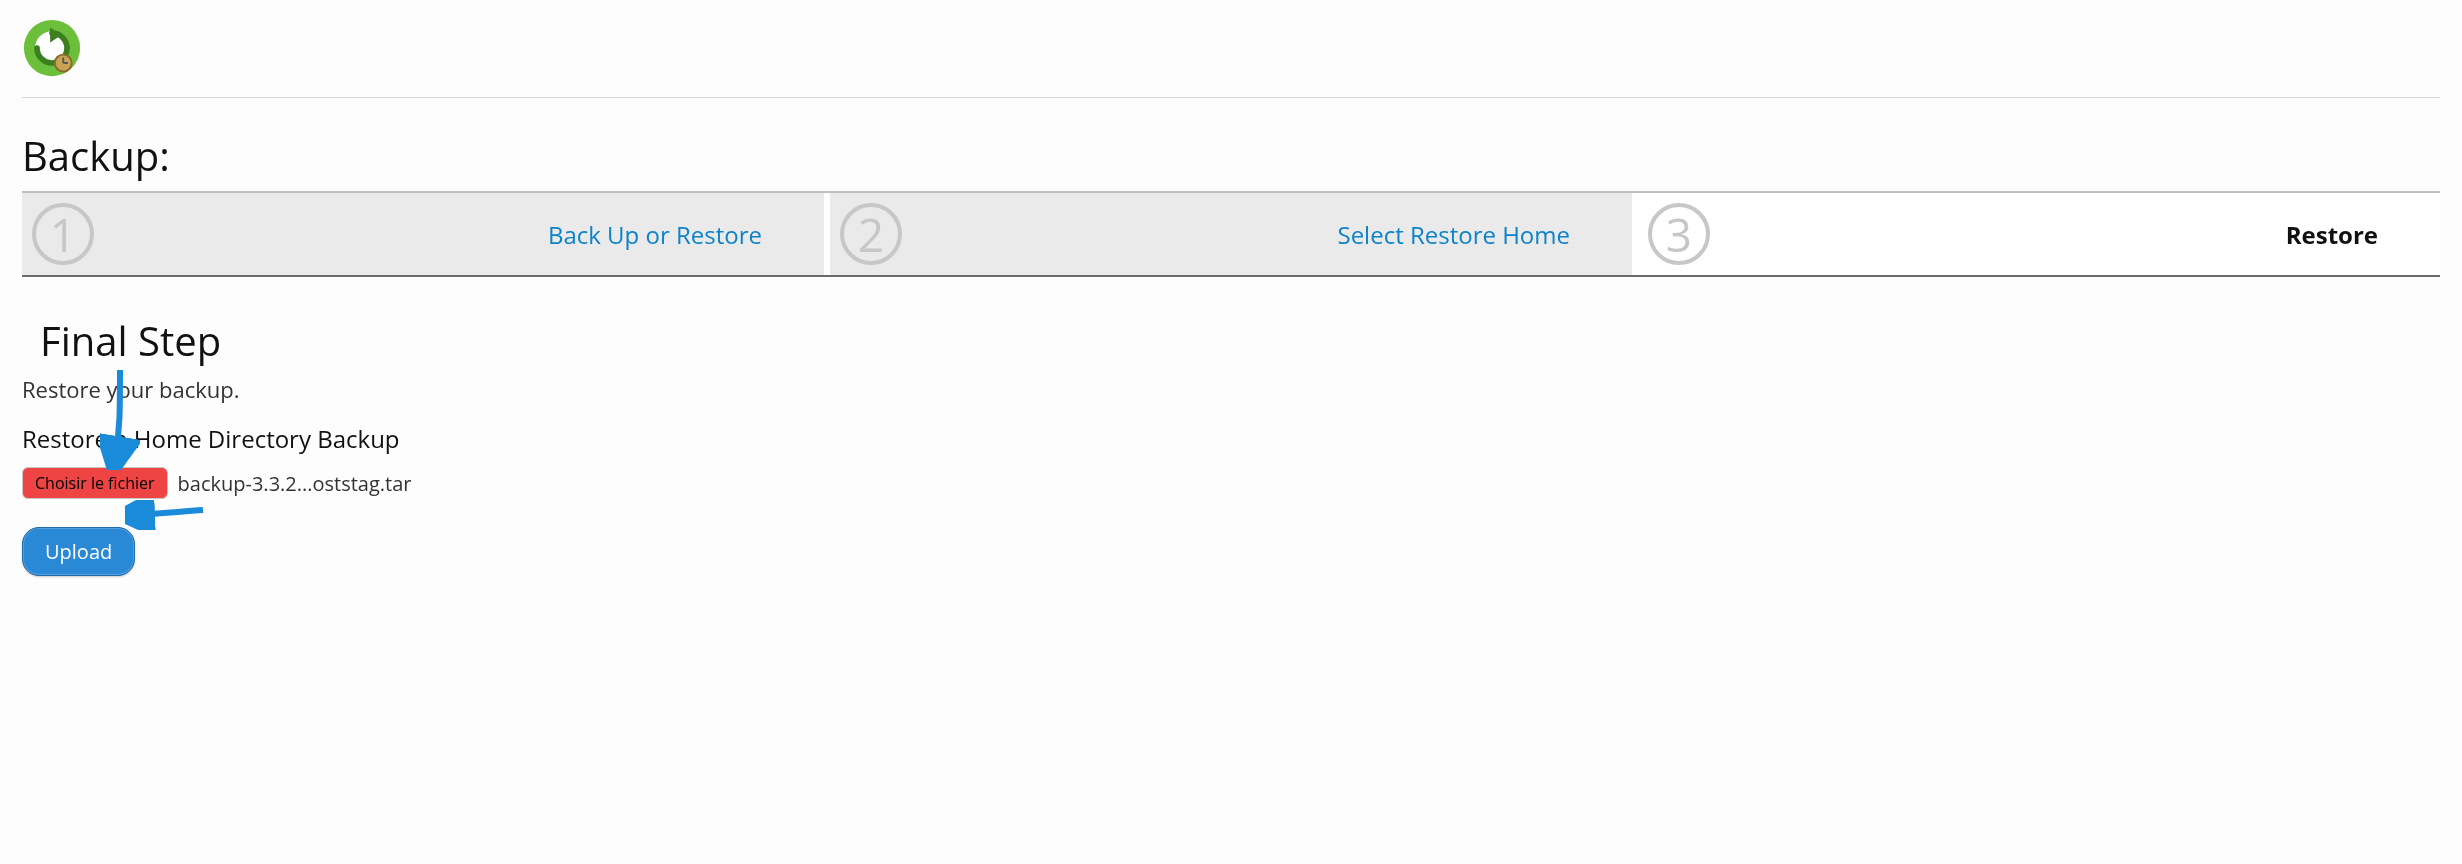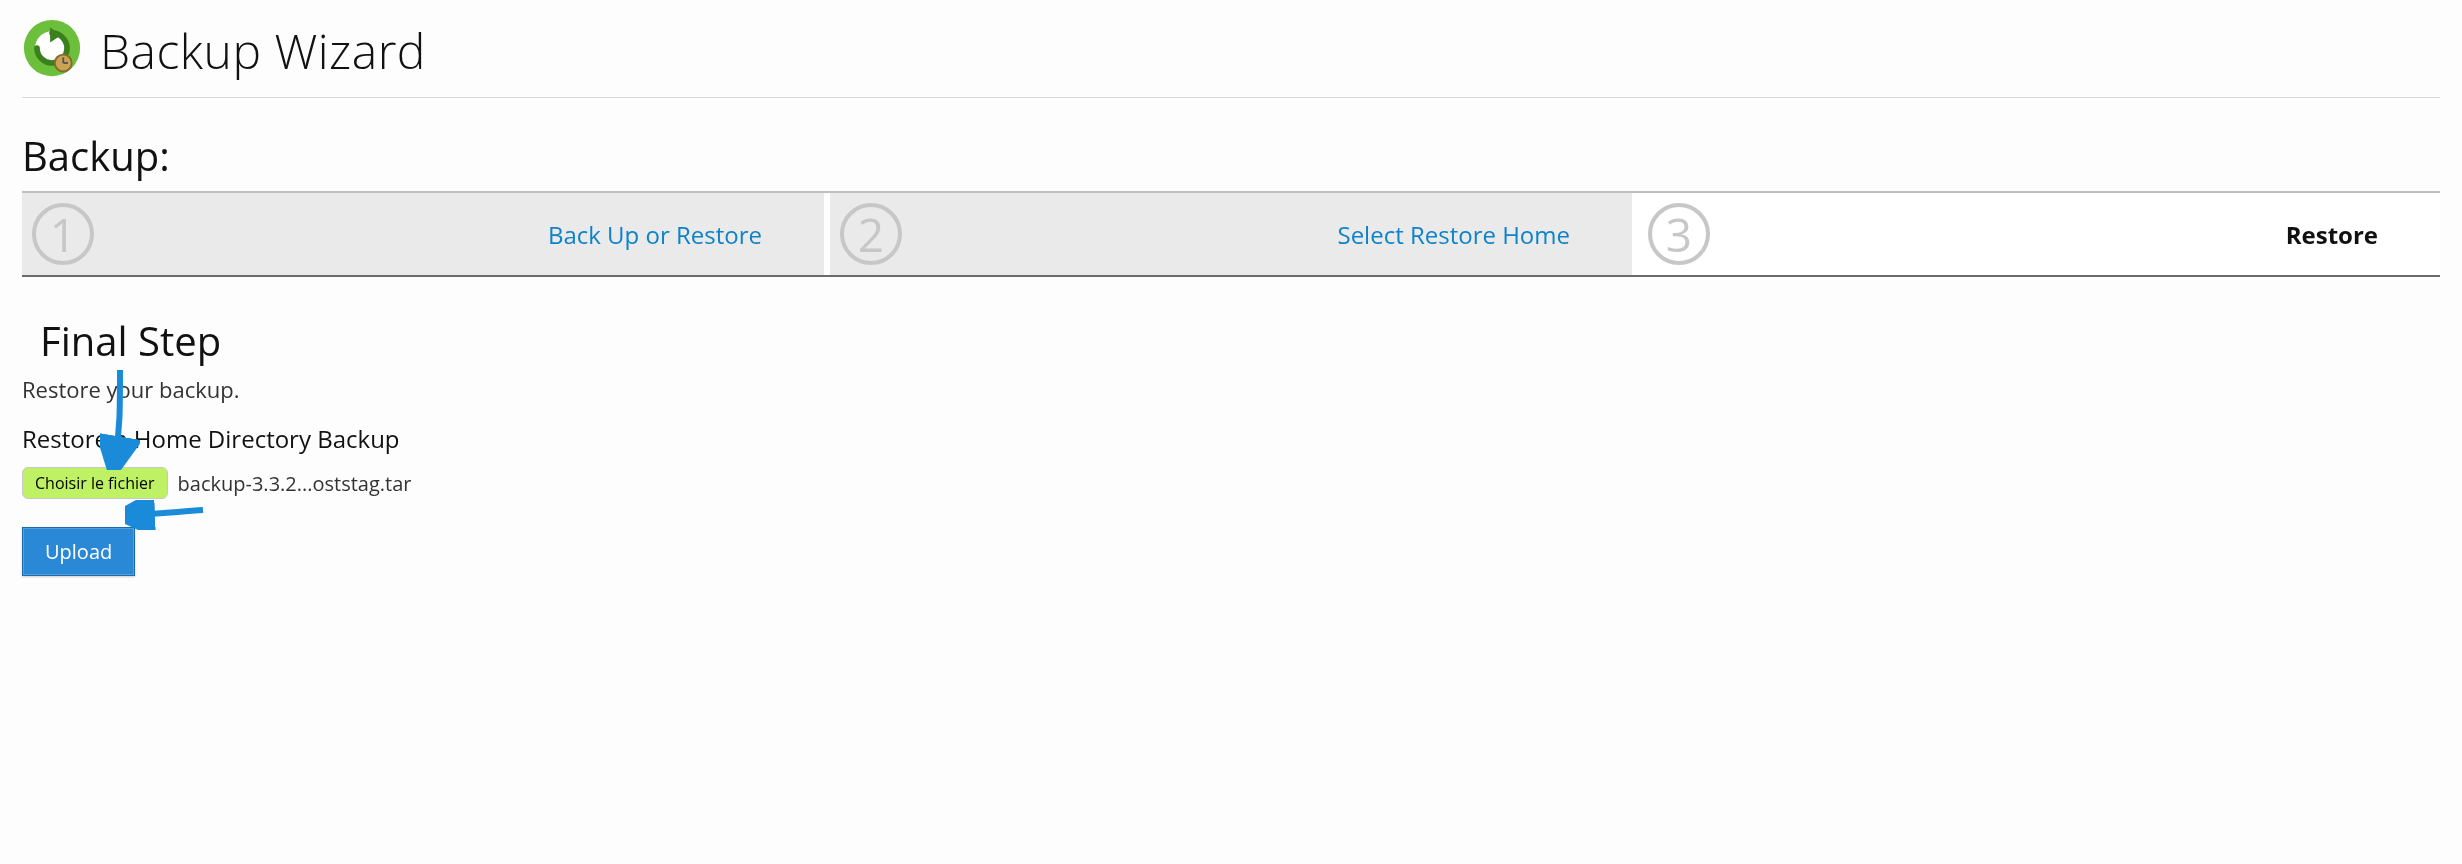"Backup Wizard" h1 { html: <h1>Backup Wizard</h1> -> none }
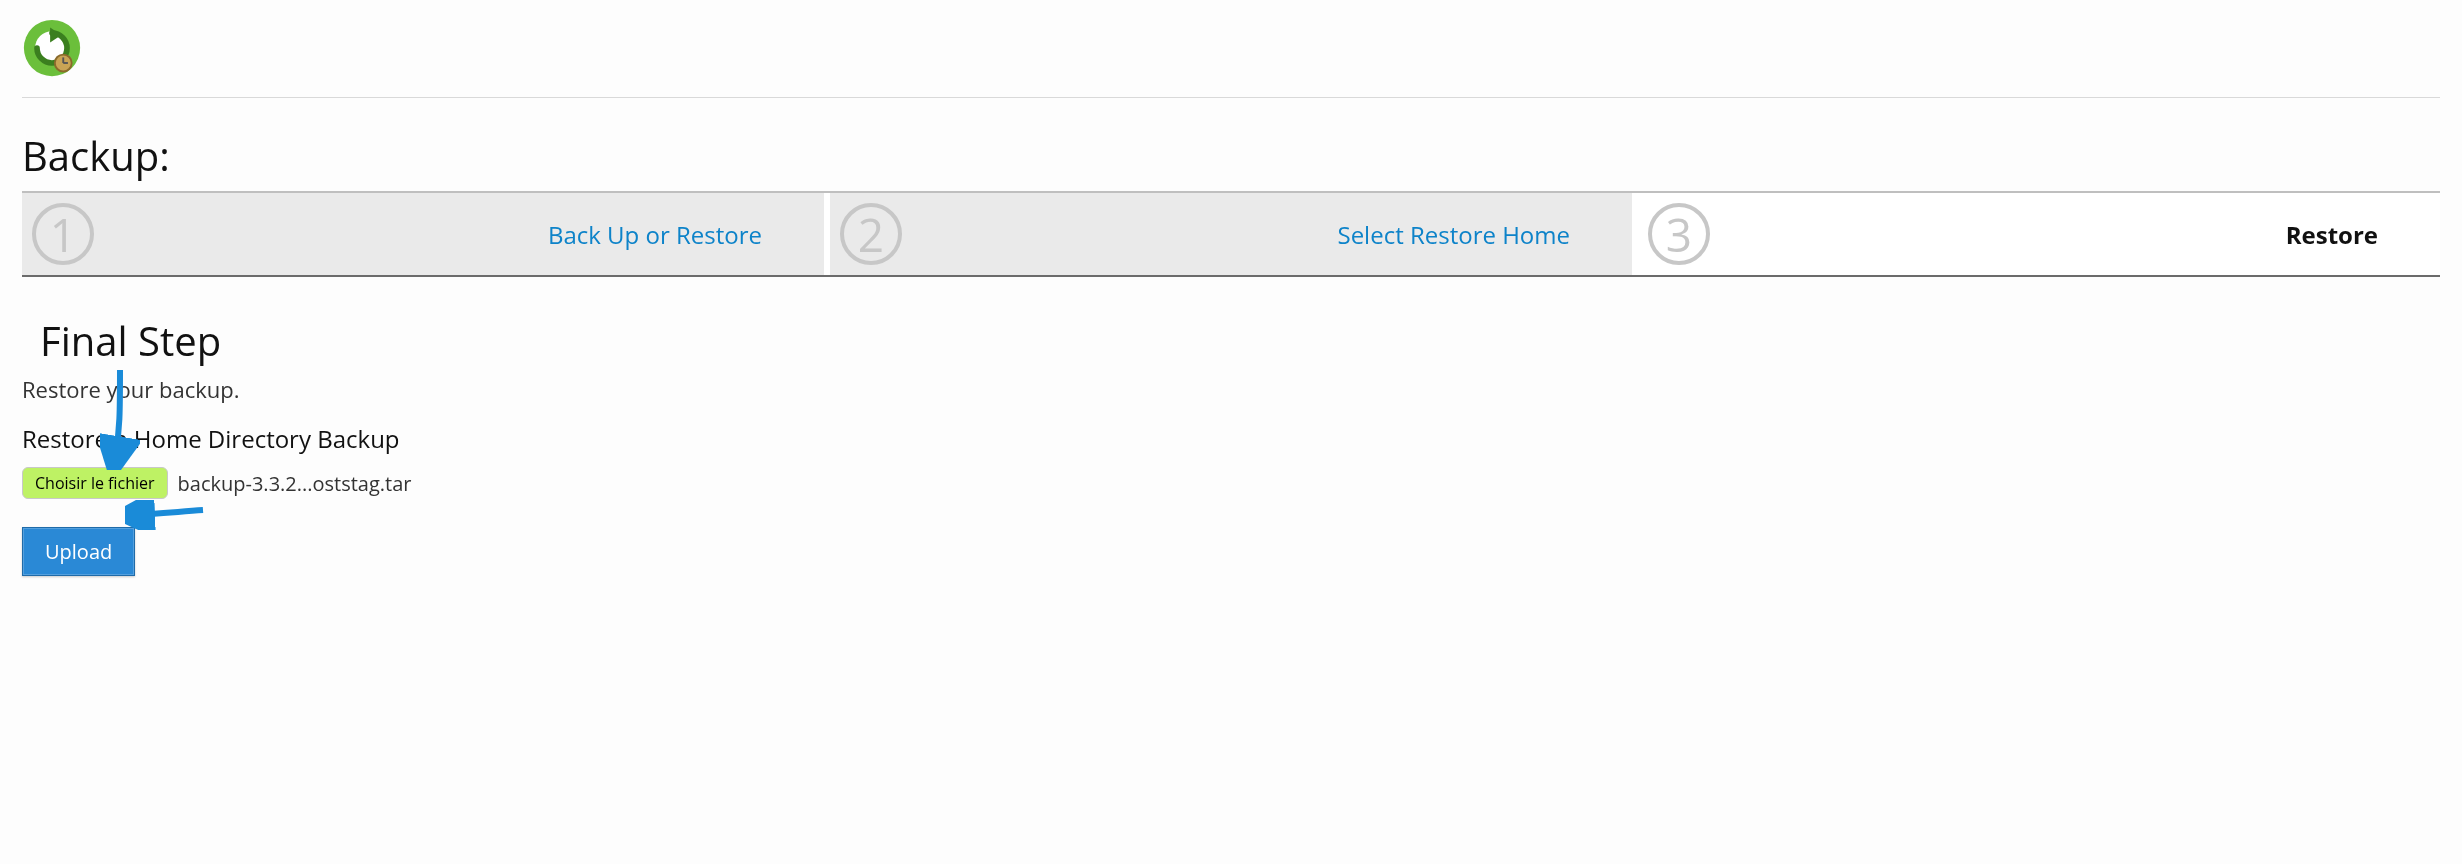"Choisir le fichier" .choose-file-btn { background: #bef264 -> #ef4444 }
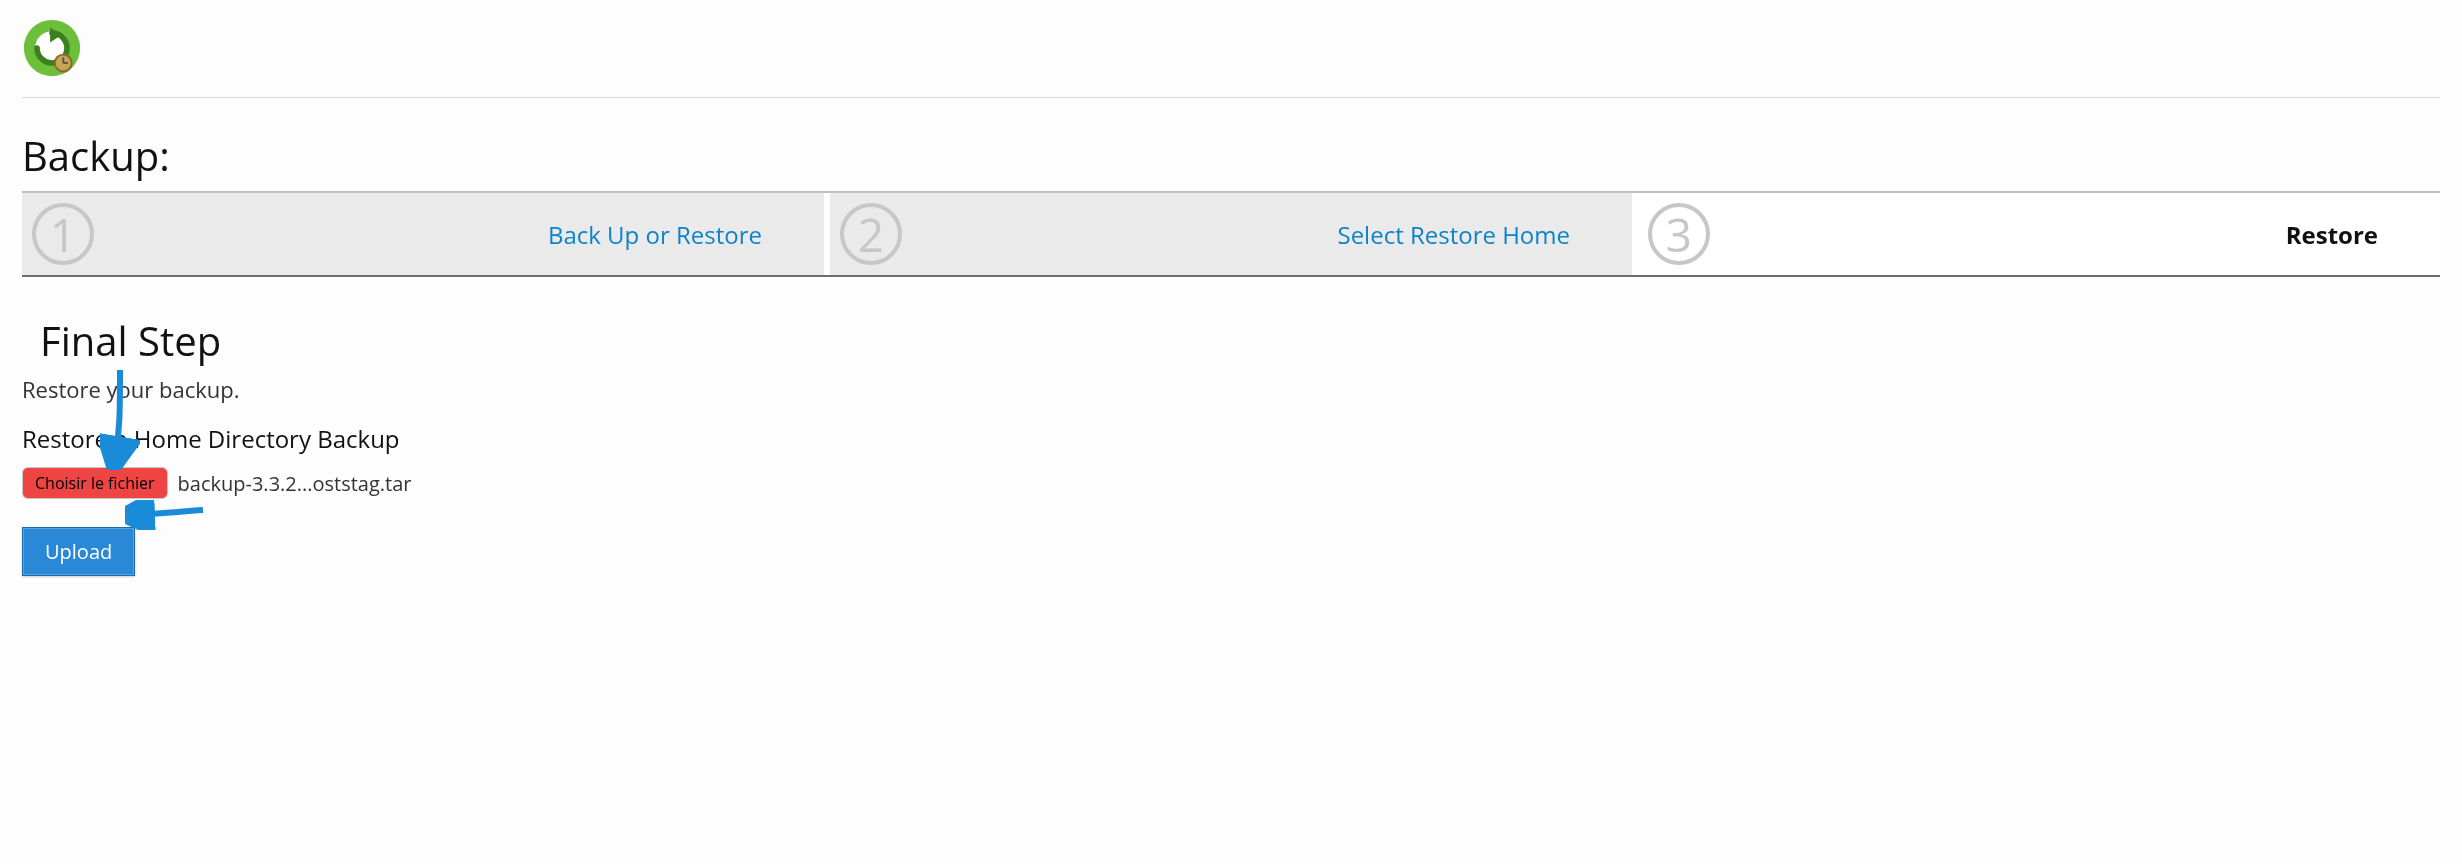"Upload" .upload-btn { border-radius: 0 -> 17px }
